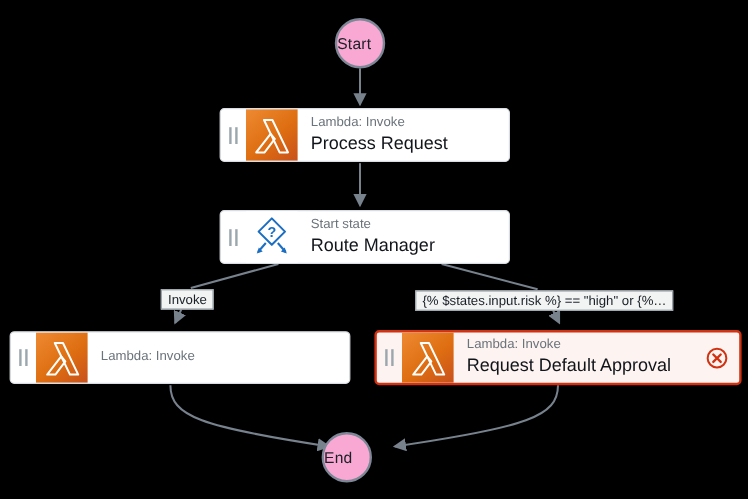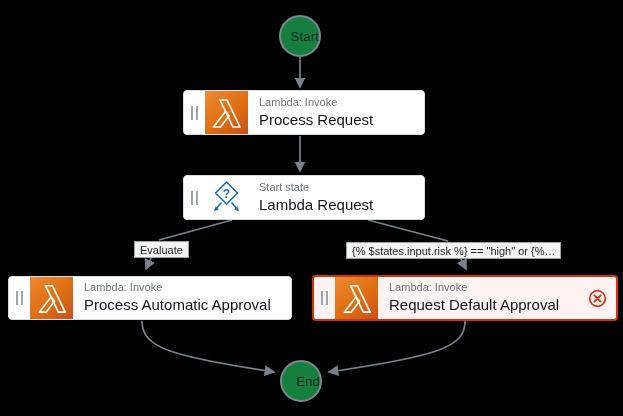"Start" .terminal { background: #15803d -> #f9a8d4; justify-content: flex-end -> flex-start }
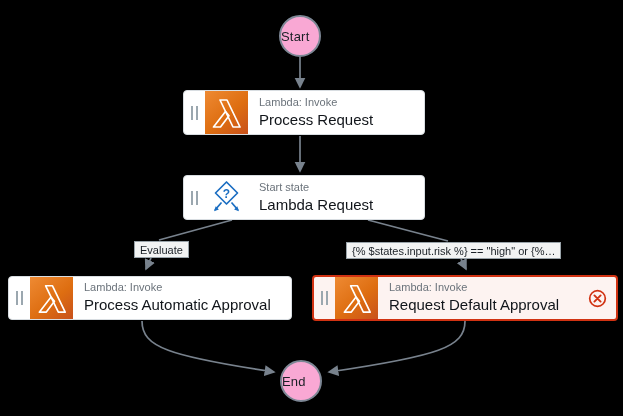"Lambda Request" span.state-title { text: Lambda Request -> Route Manager }
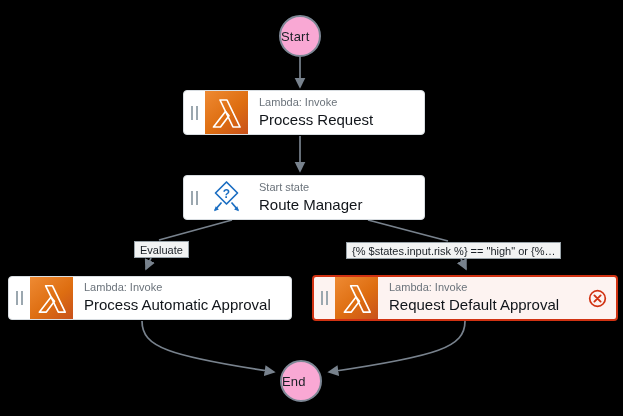"Evaluate" span { text: Evaluate -> Invoke }
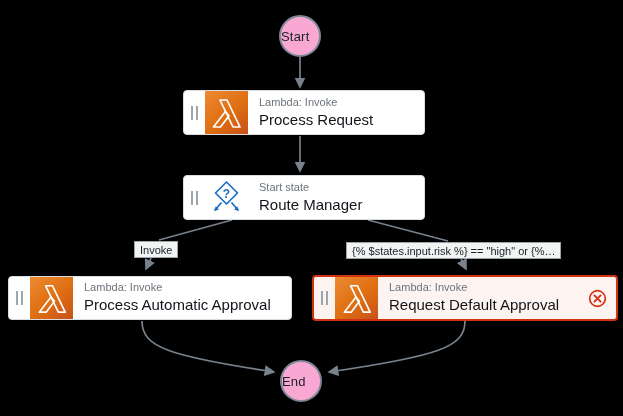"Process Automatic Approval" span.state-title { html: <span>Process Automatic Approval</span> -> none }
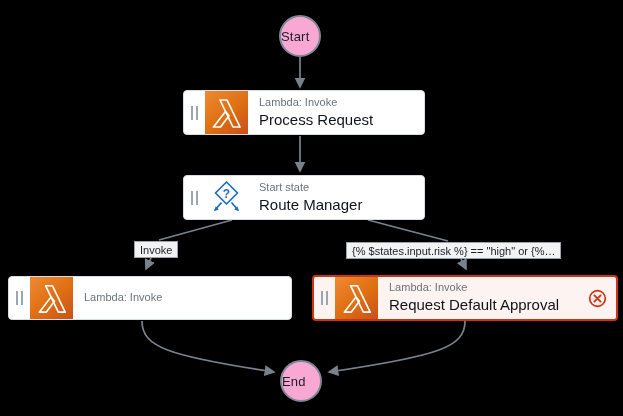"End" #end-node { left: 280px -> 268px }
